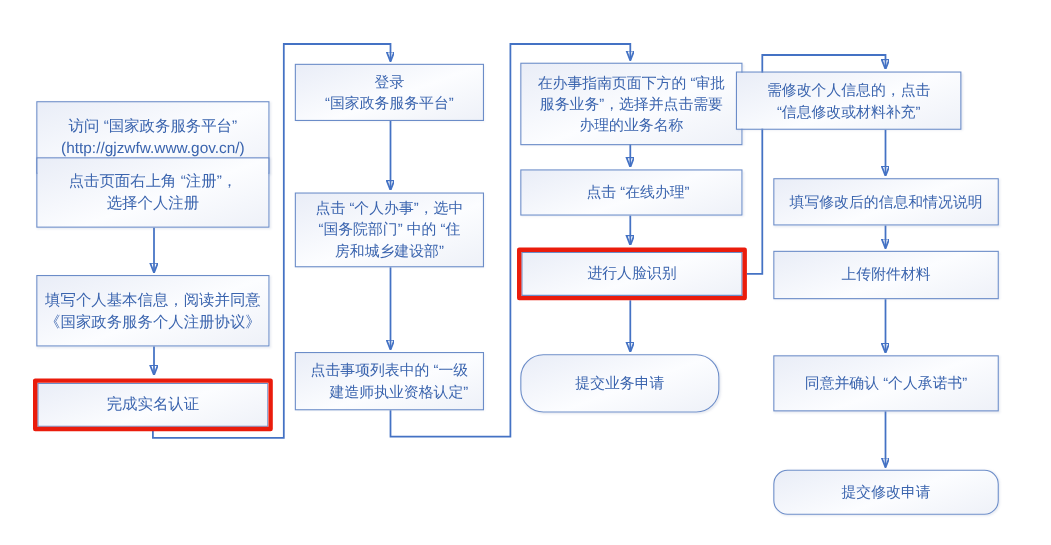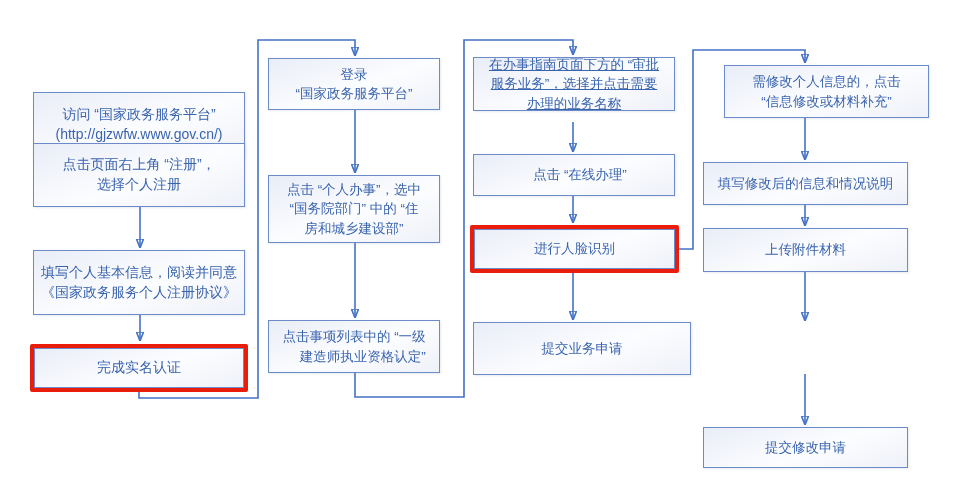"在办事指南页面下方的 “审批" div.flow-box { height: 54px -> 75px; text-decoration: underline -> none }
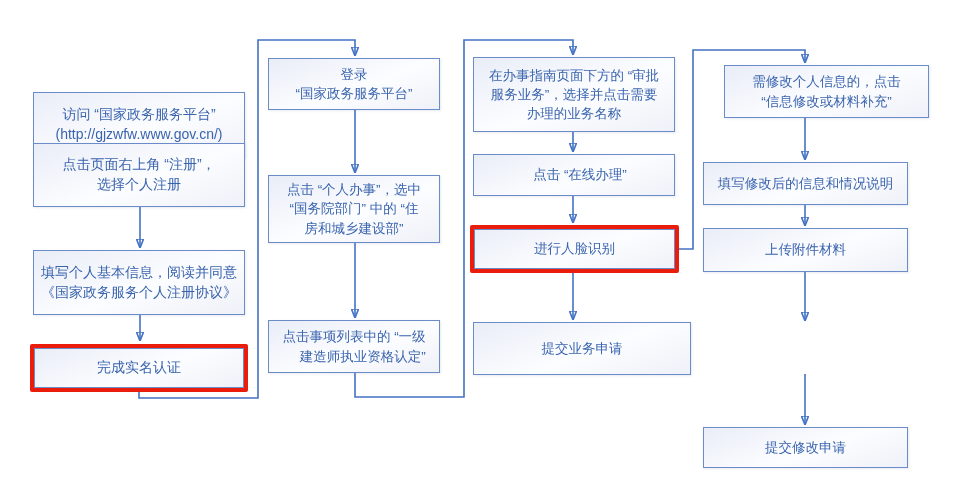"需修改个人信息的，点击" div.flow-box { left: 724px -> 669px }
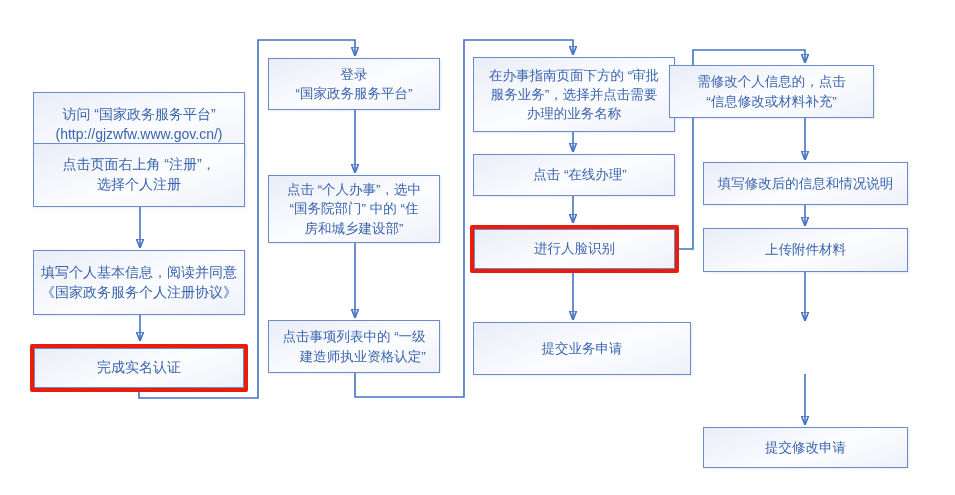"提交业务申请" div.flow-box { border-radius: none -> 21px; width: 218px -> 181px }
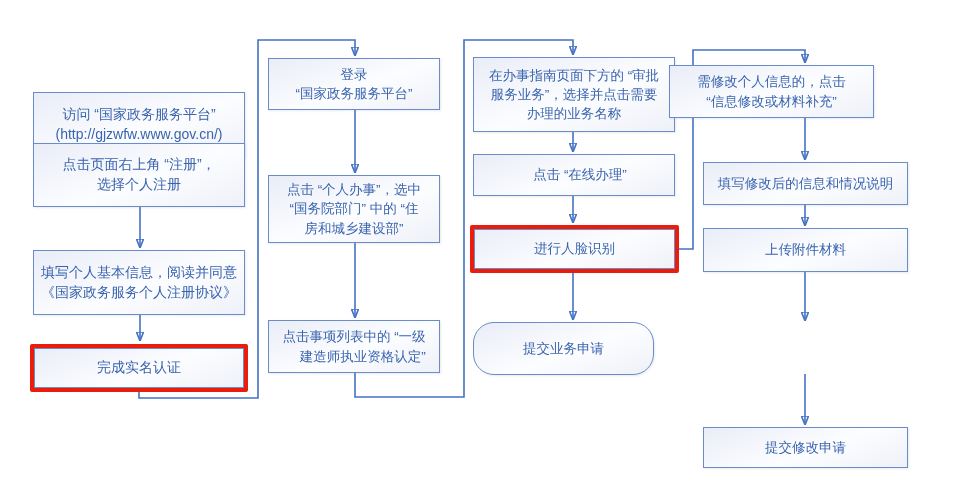"同意并确认 “个人承诺书”" div.flow-box { html: none -> <div>同意并确认 “个人承诺书”</div> }
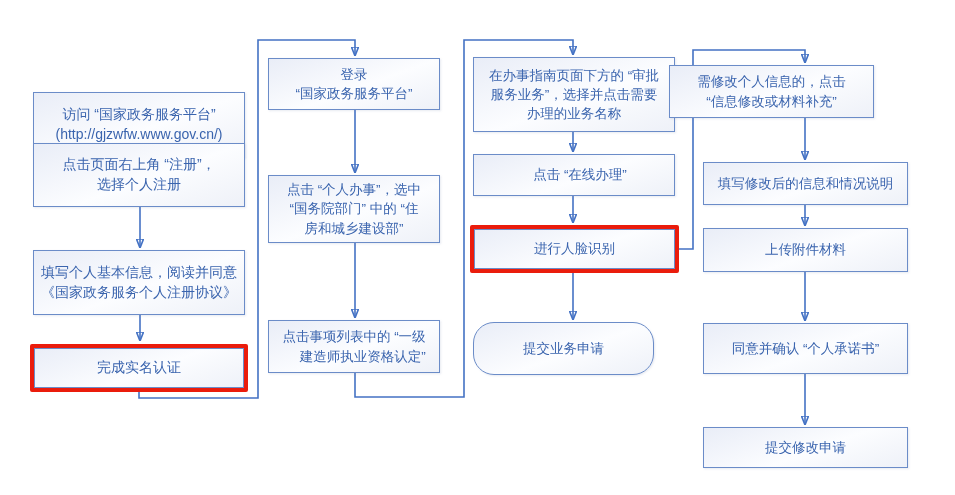"提交修改申请" div.flow-box { border-radius: none -> 13px }
